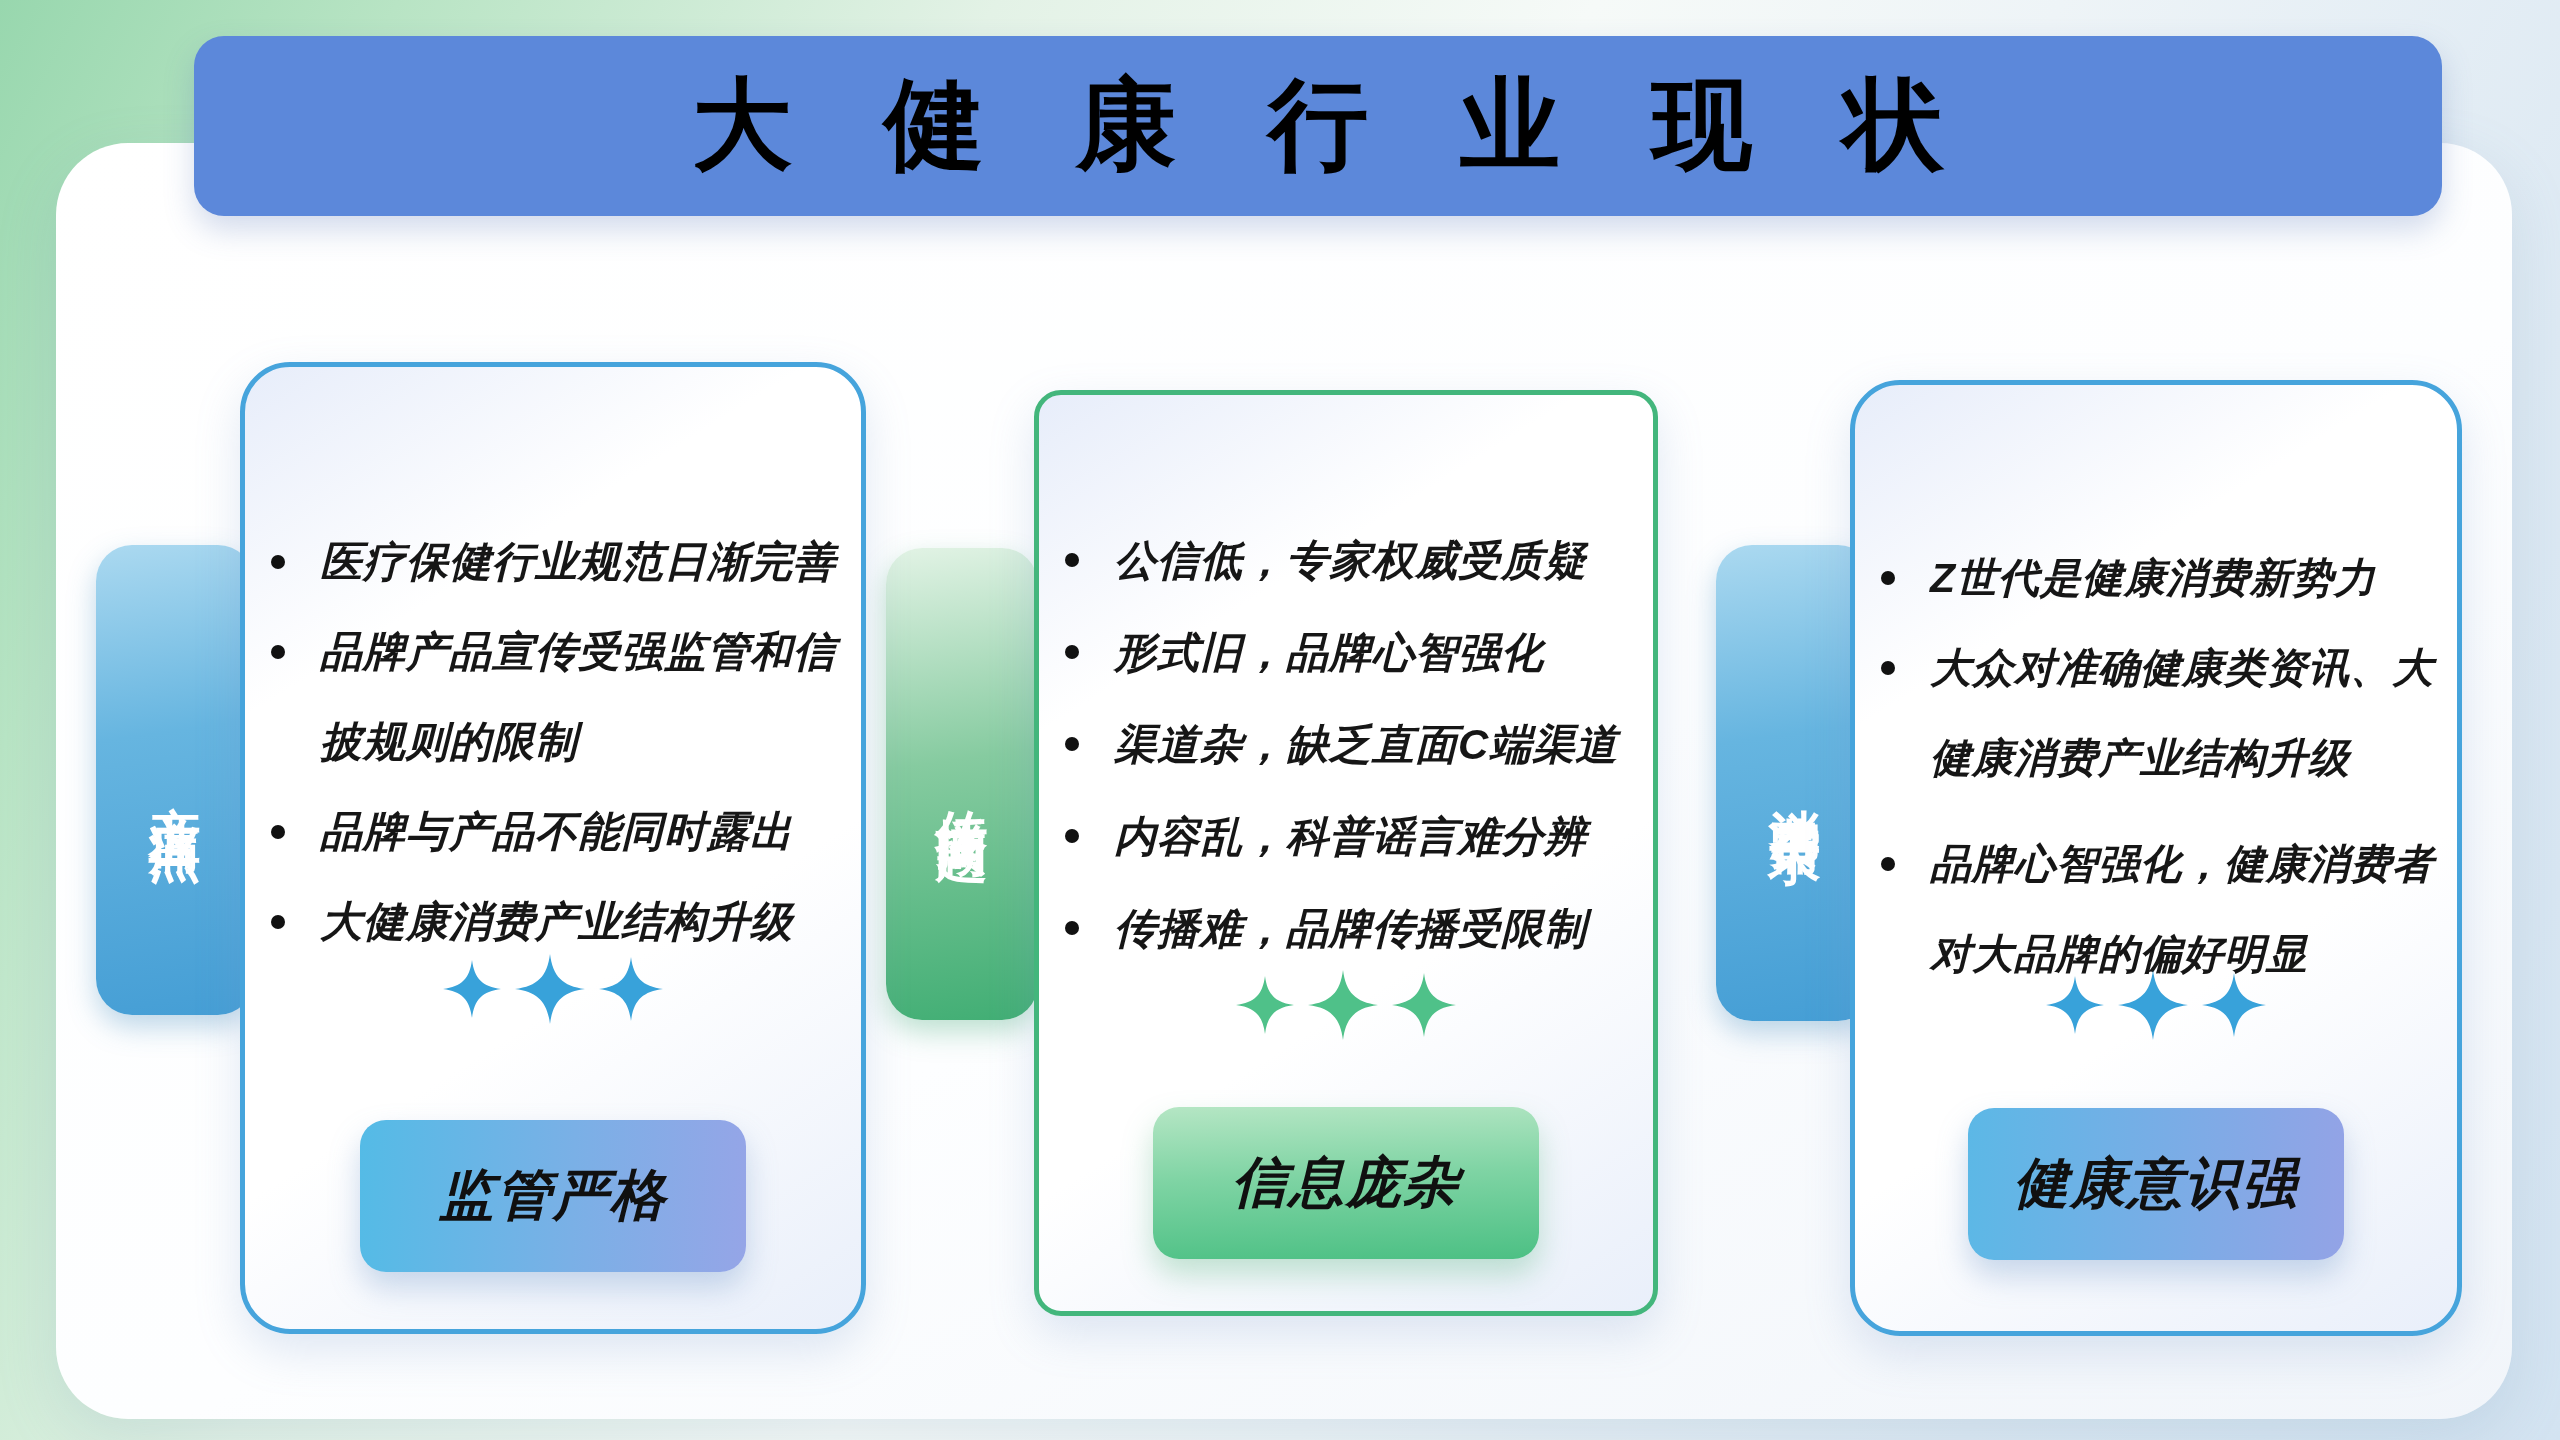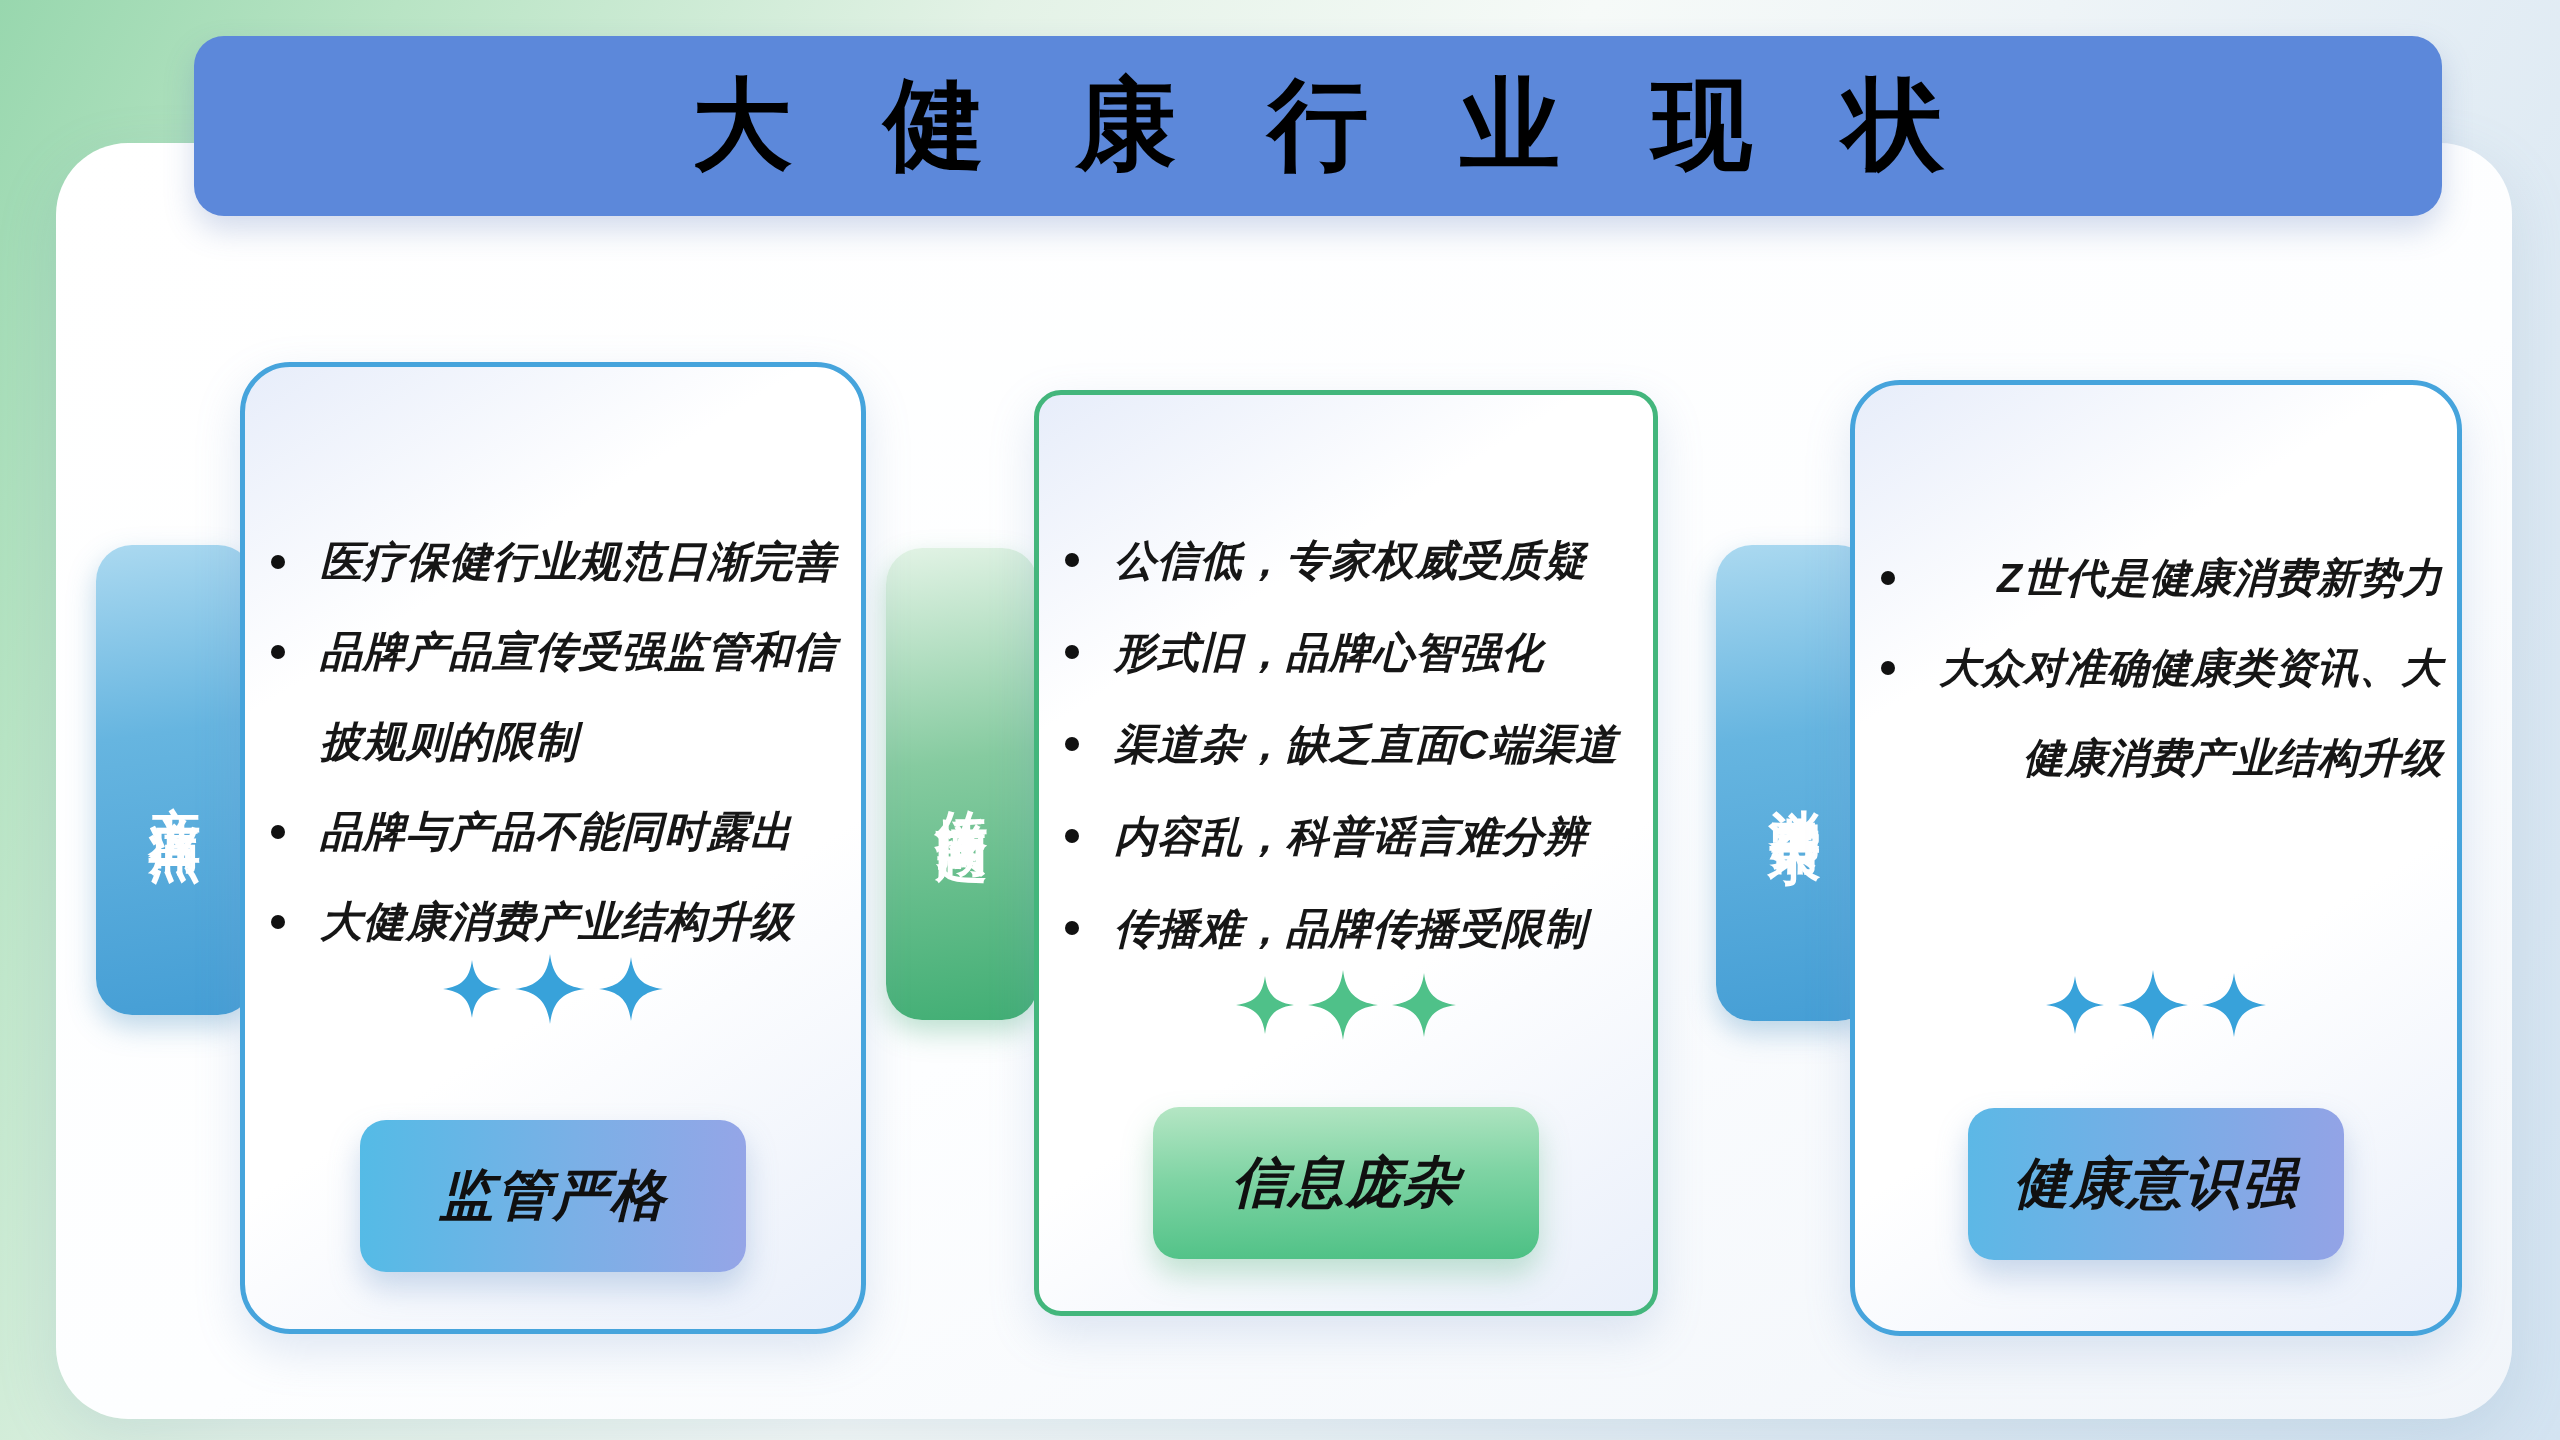"Z世代是健康消费新势力" .col3 .bullets li { text-align: right -> none }
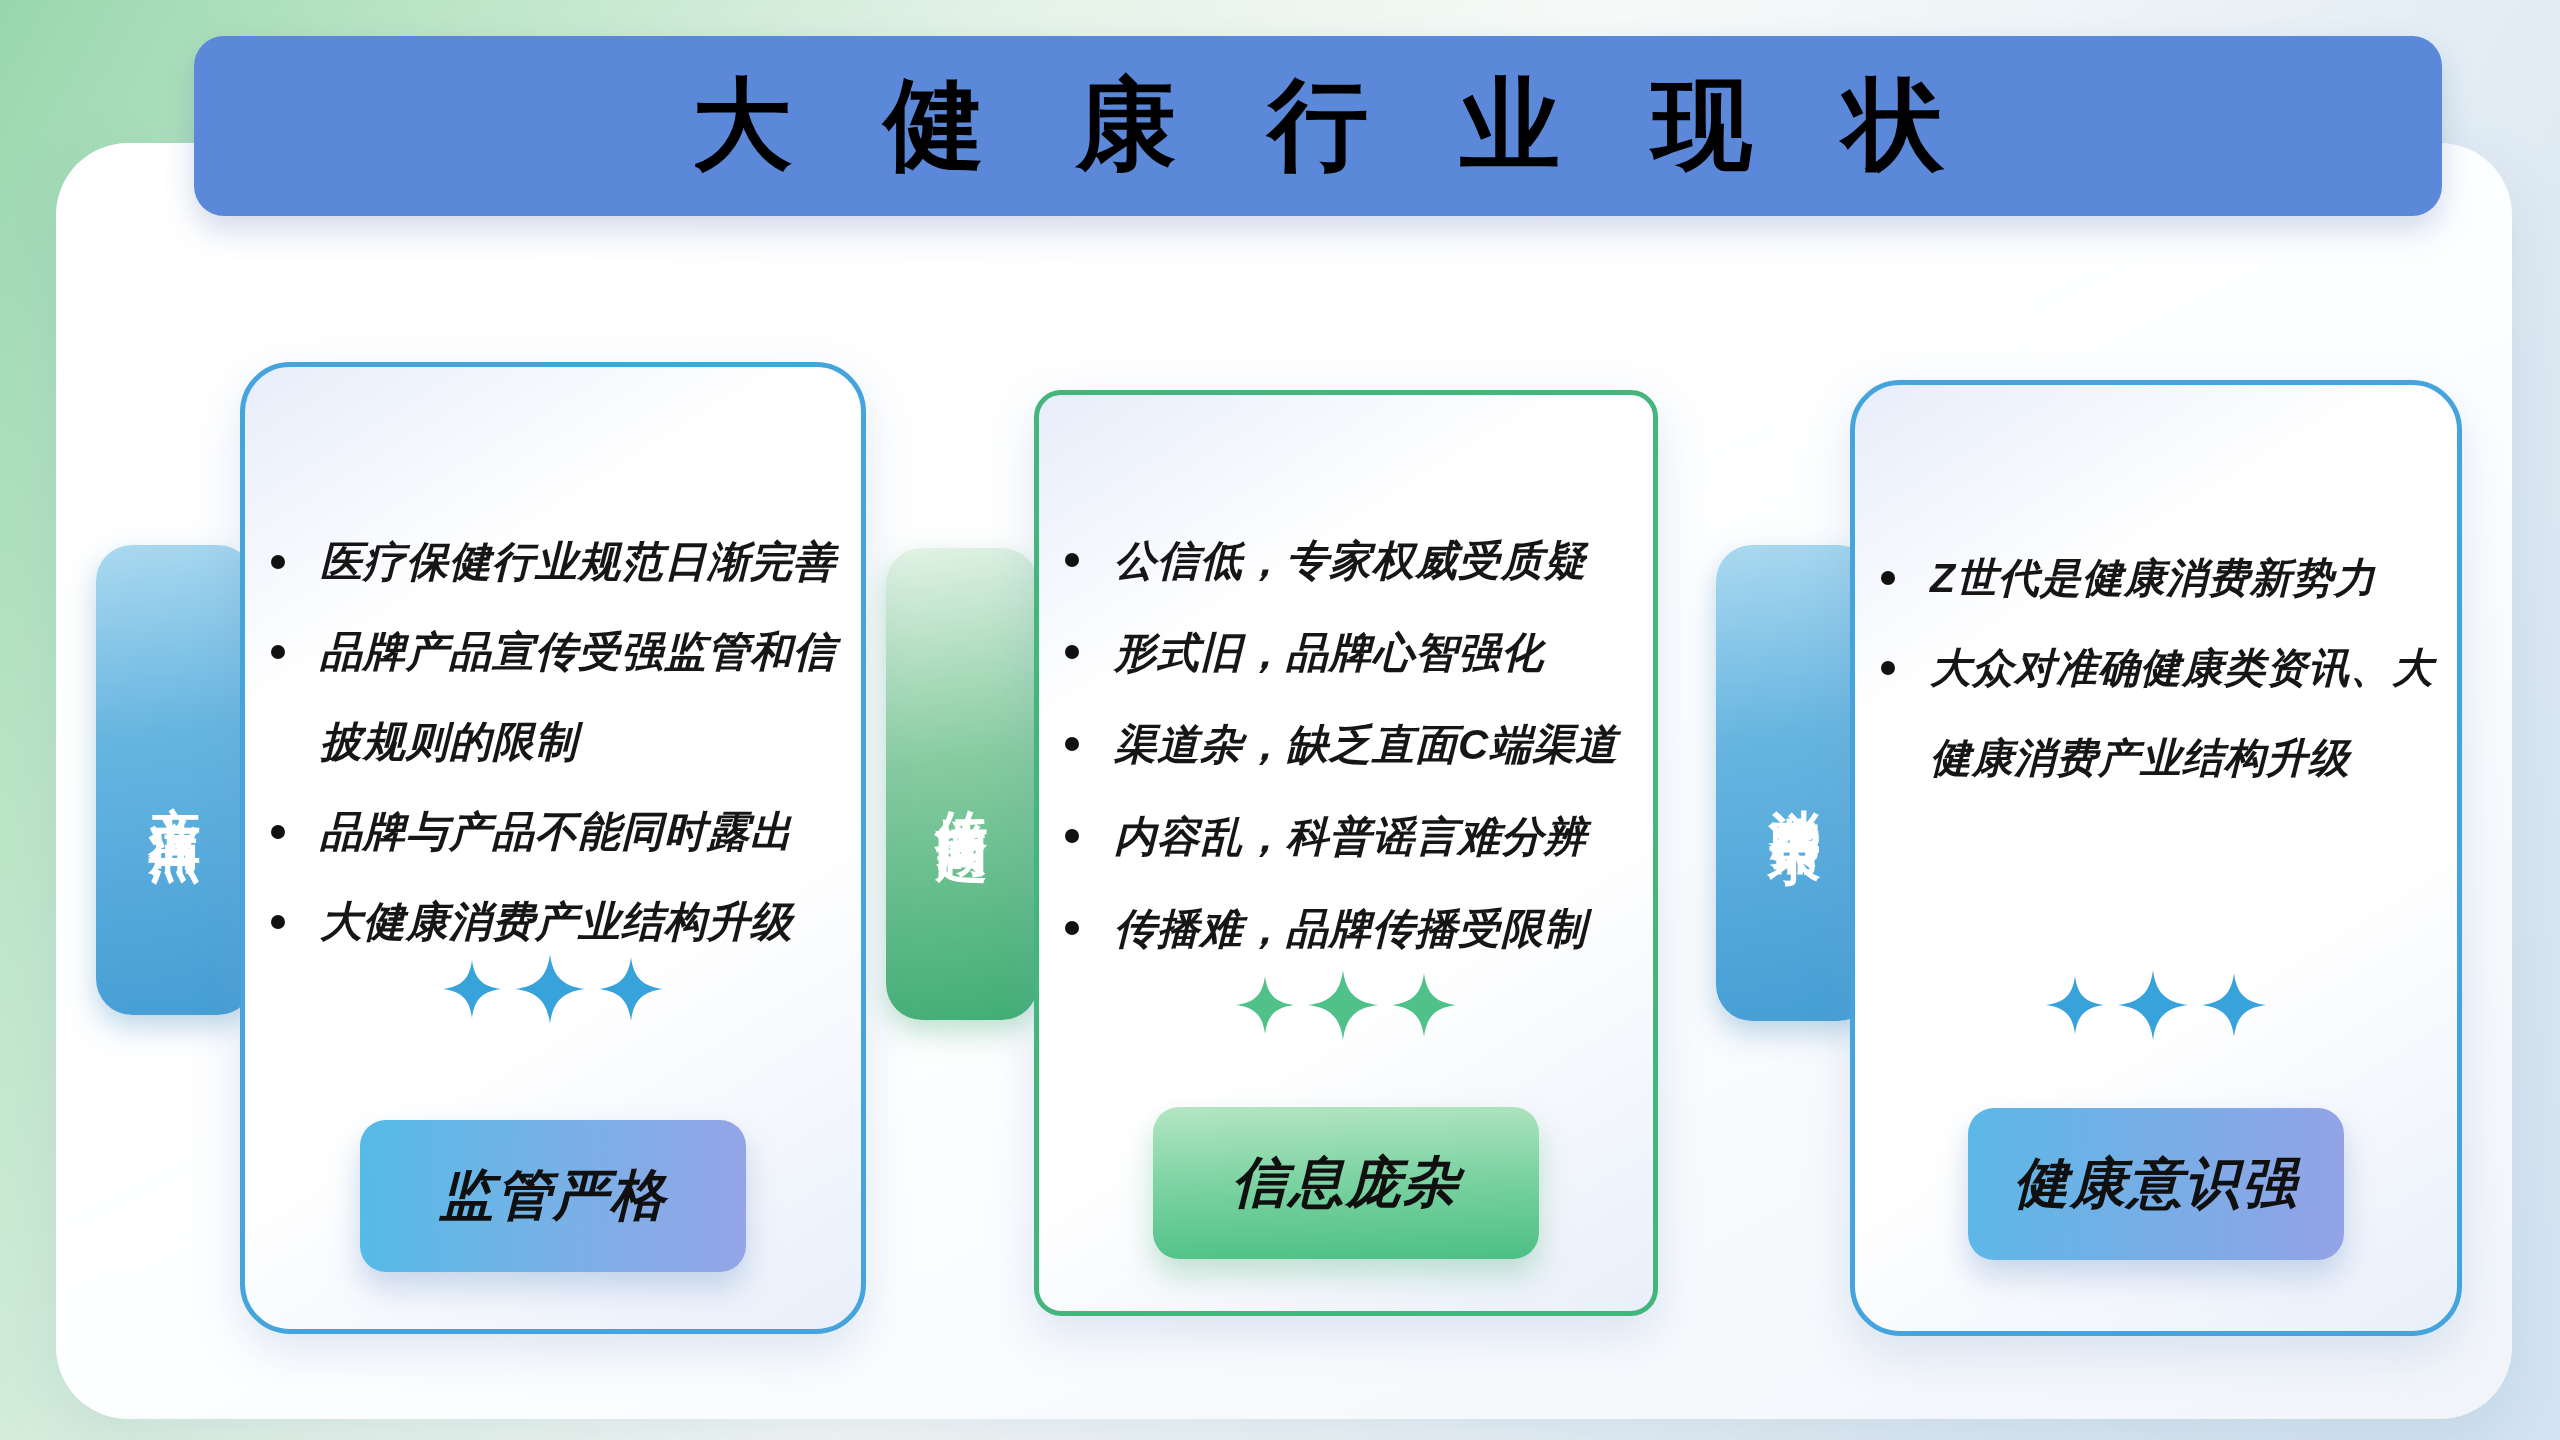"品牌心智强化，健康消费者对大品牌的偏好明显" li { html: none -> <li><span>品牌心智强化，健康消费者对大品牌的偏好明显</span></li> }
